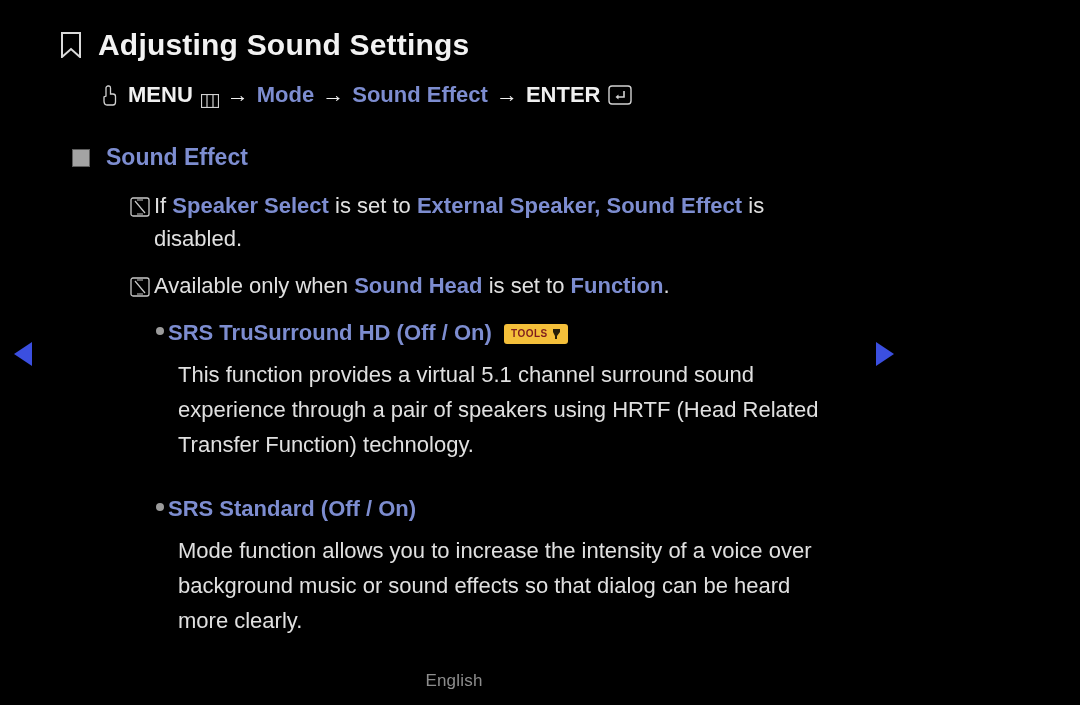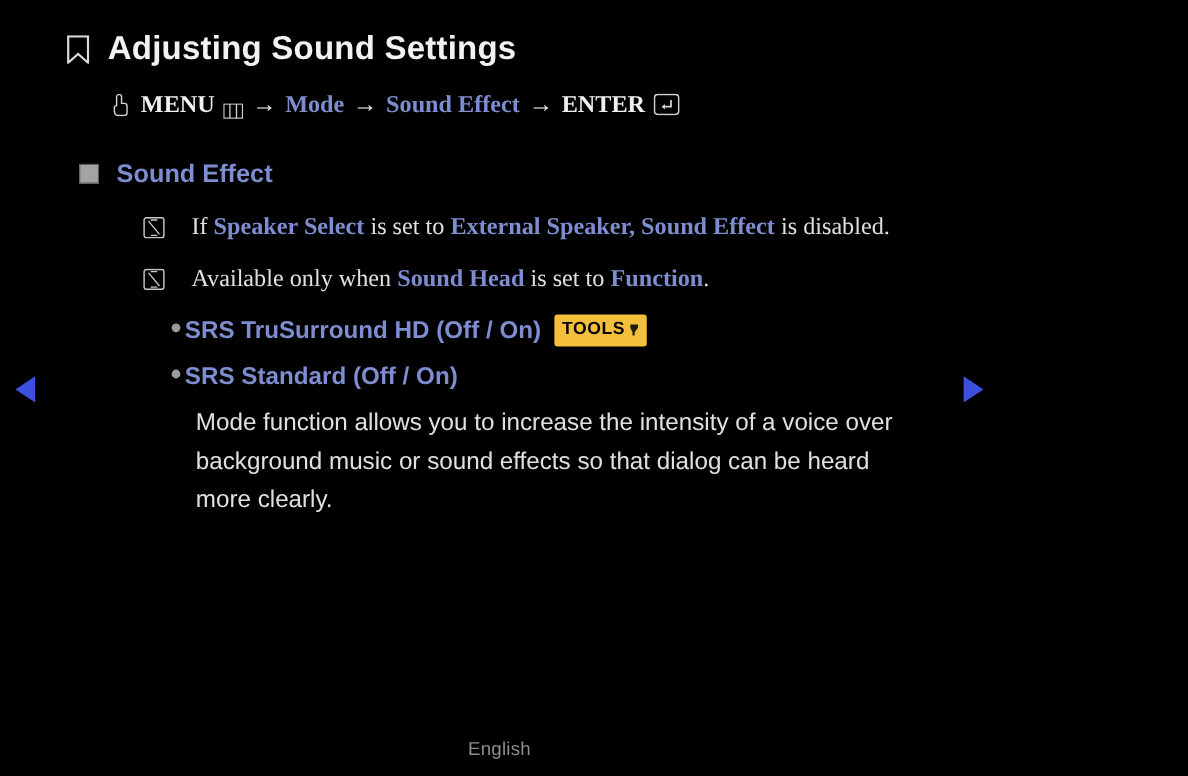"MENU" .breadcrumb-row { font-family: Liberation Serif, serif -> none }
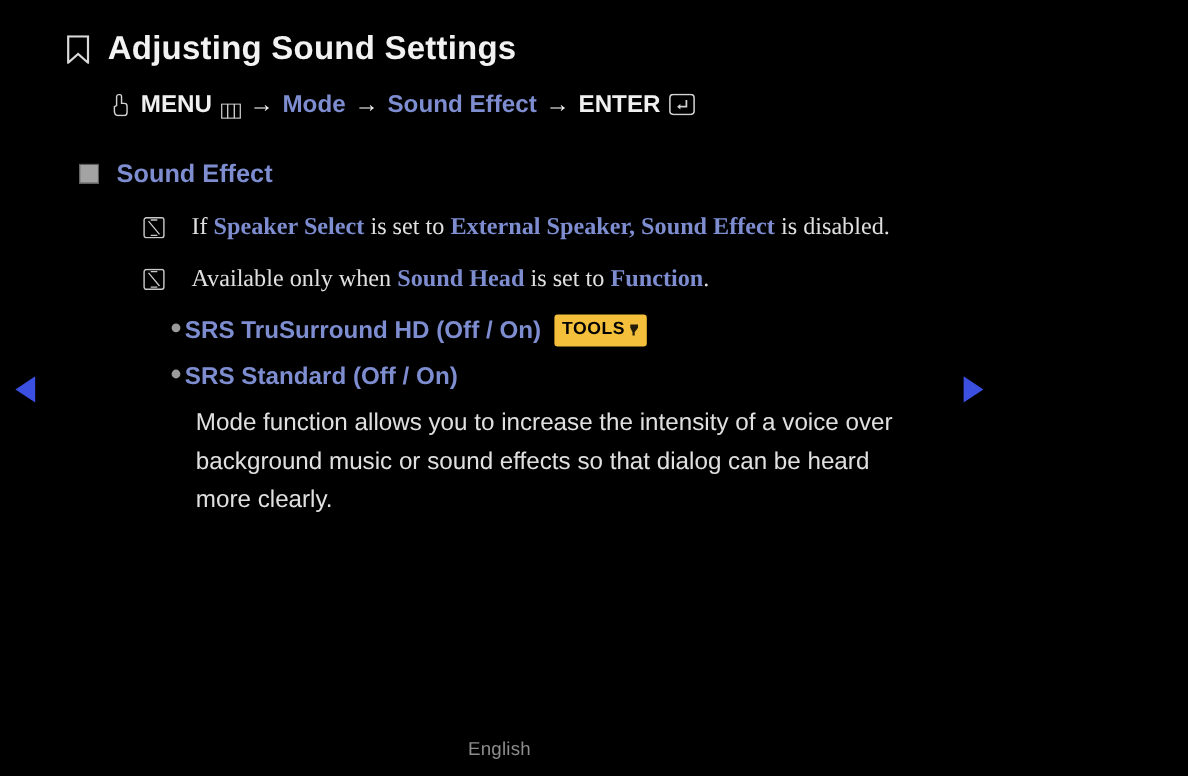"If Speaker Select is set" .note-row { font-family: Liberation Serif, serif -> none; gap: 24px -> 4px }
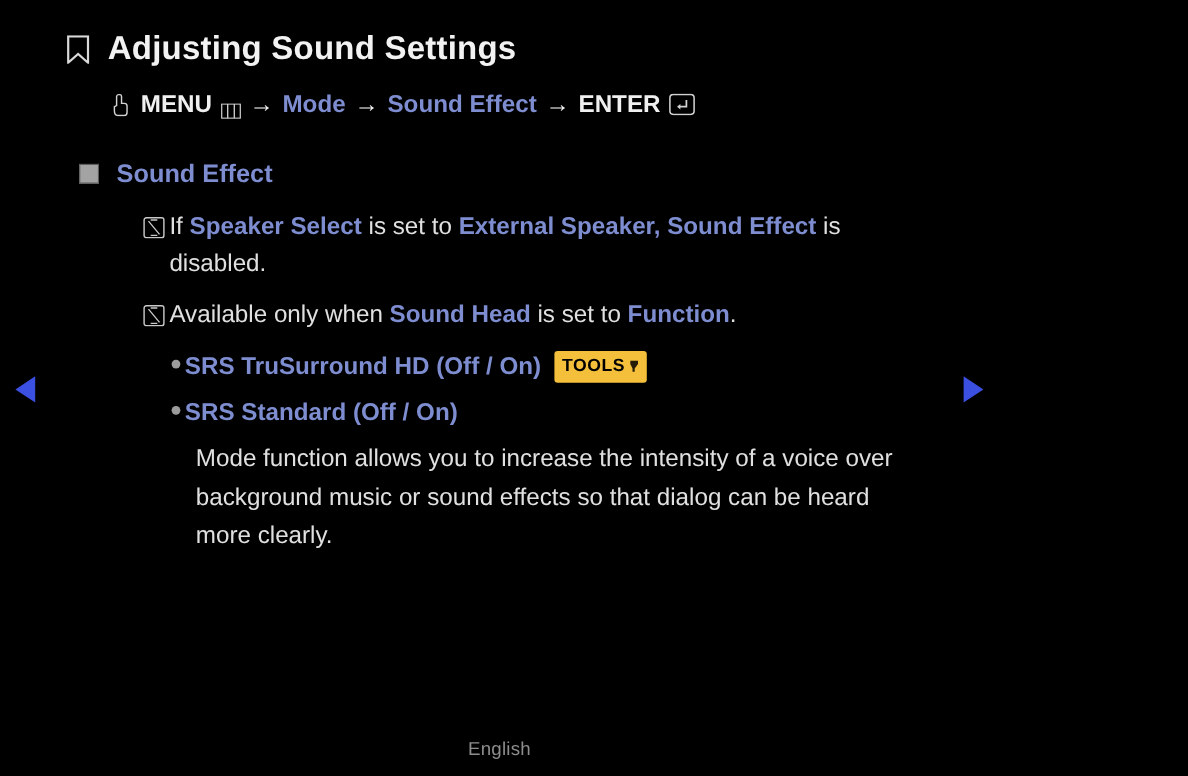"TOOLS" .tools-badge { color: #000000 -> #7f1d1d; font-size: 16px -> 10px }
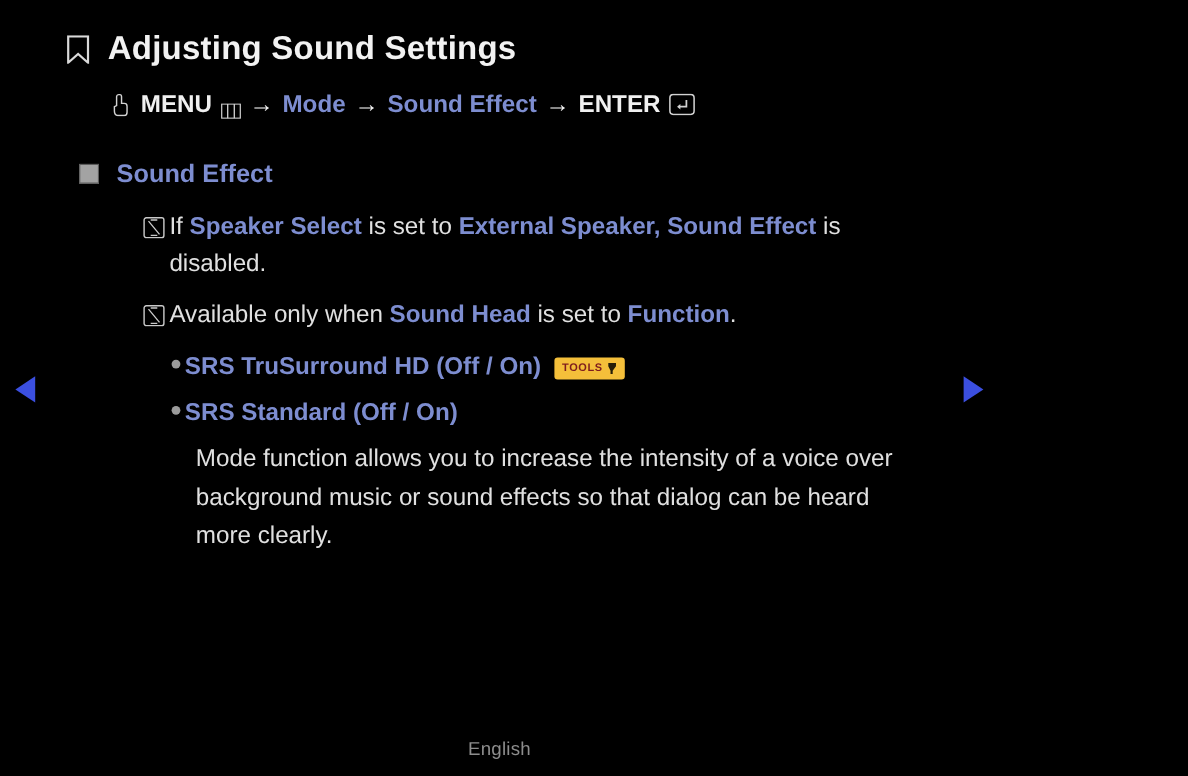"This function provides a virtual" div.bullet-body { html: none -> <div>This function provides a virtual 5.1 channel surround sound experience through a pair of speakers using HRTF (Head Related Transfer Function) technology.</div> }
